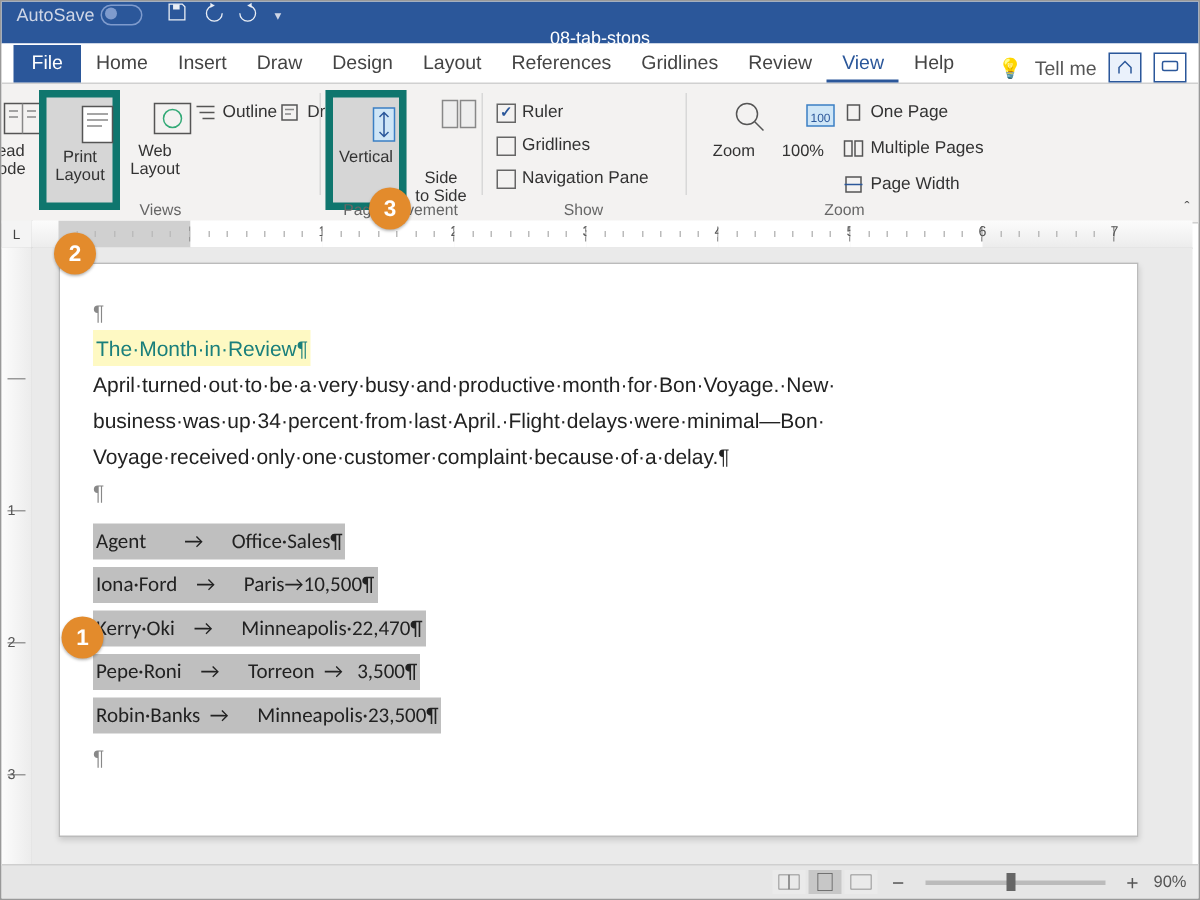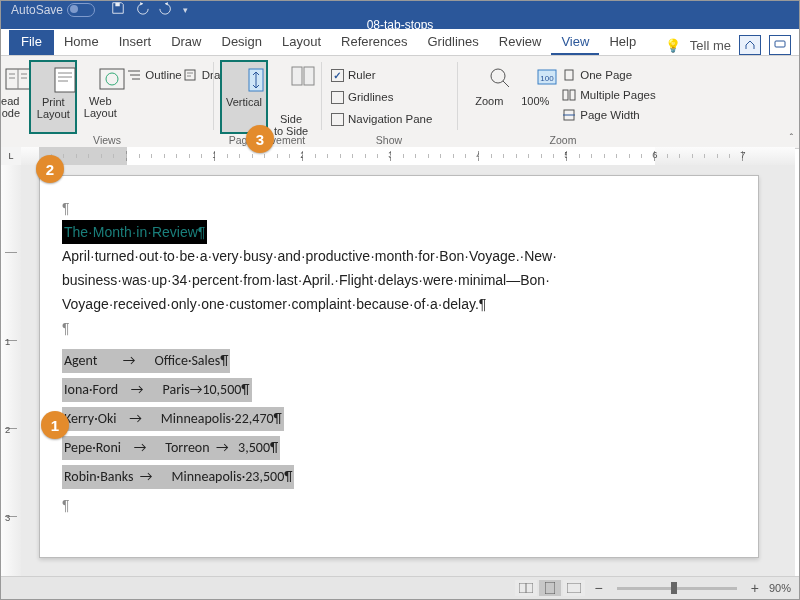"One Page" div { justify-content: none -> space-between }
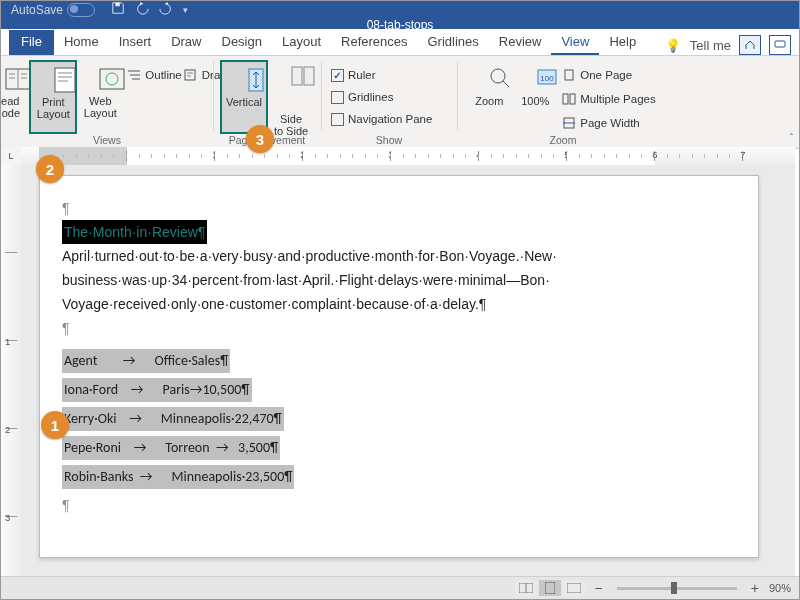"Print" .big-btn.sel { border: 2px solid #0f766e -> 5px solid #0f766e }
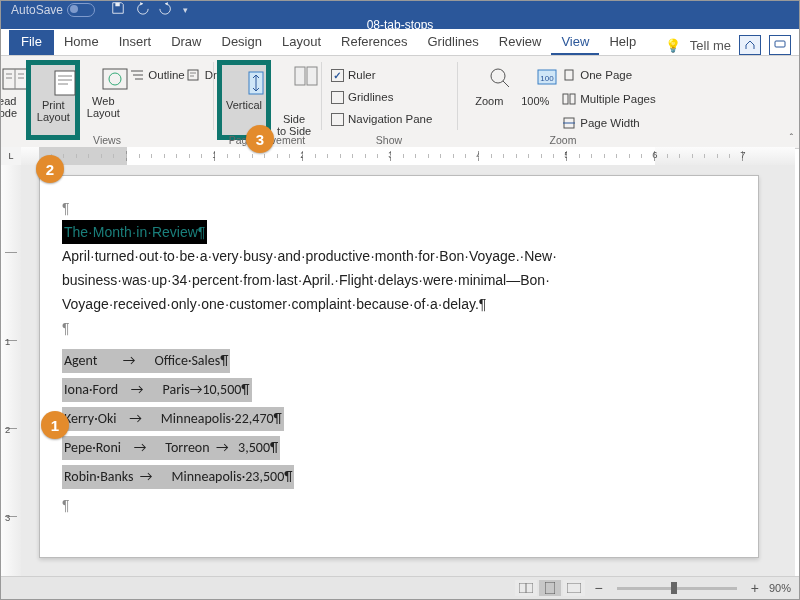"The·Month·in·Review¶" .heading { background: #000000 -> #fef9c3 }
